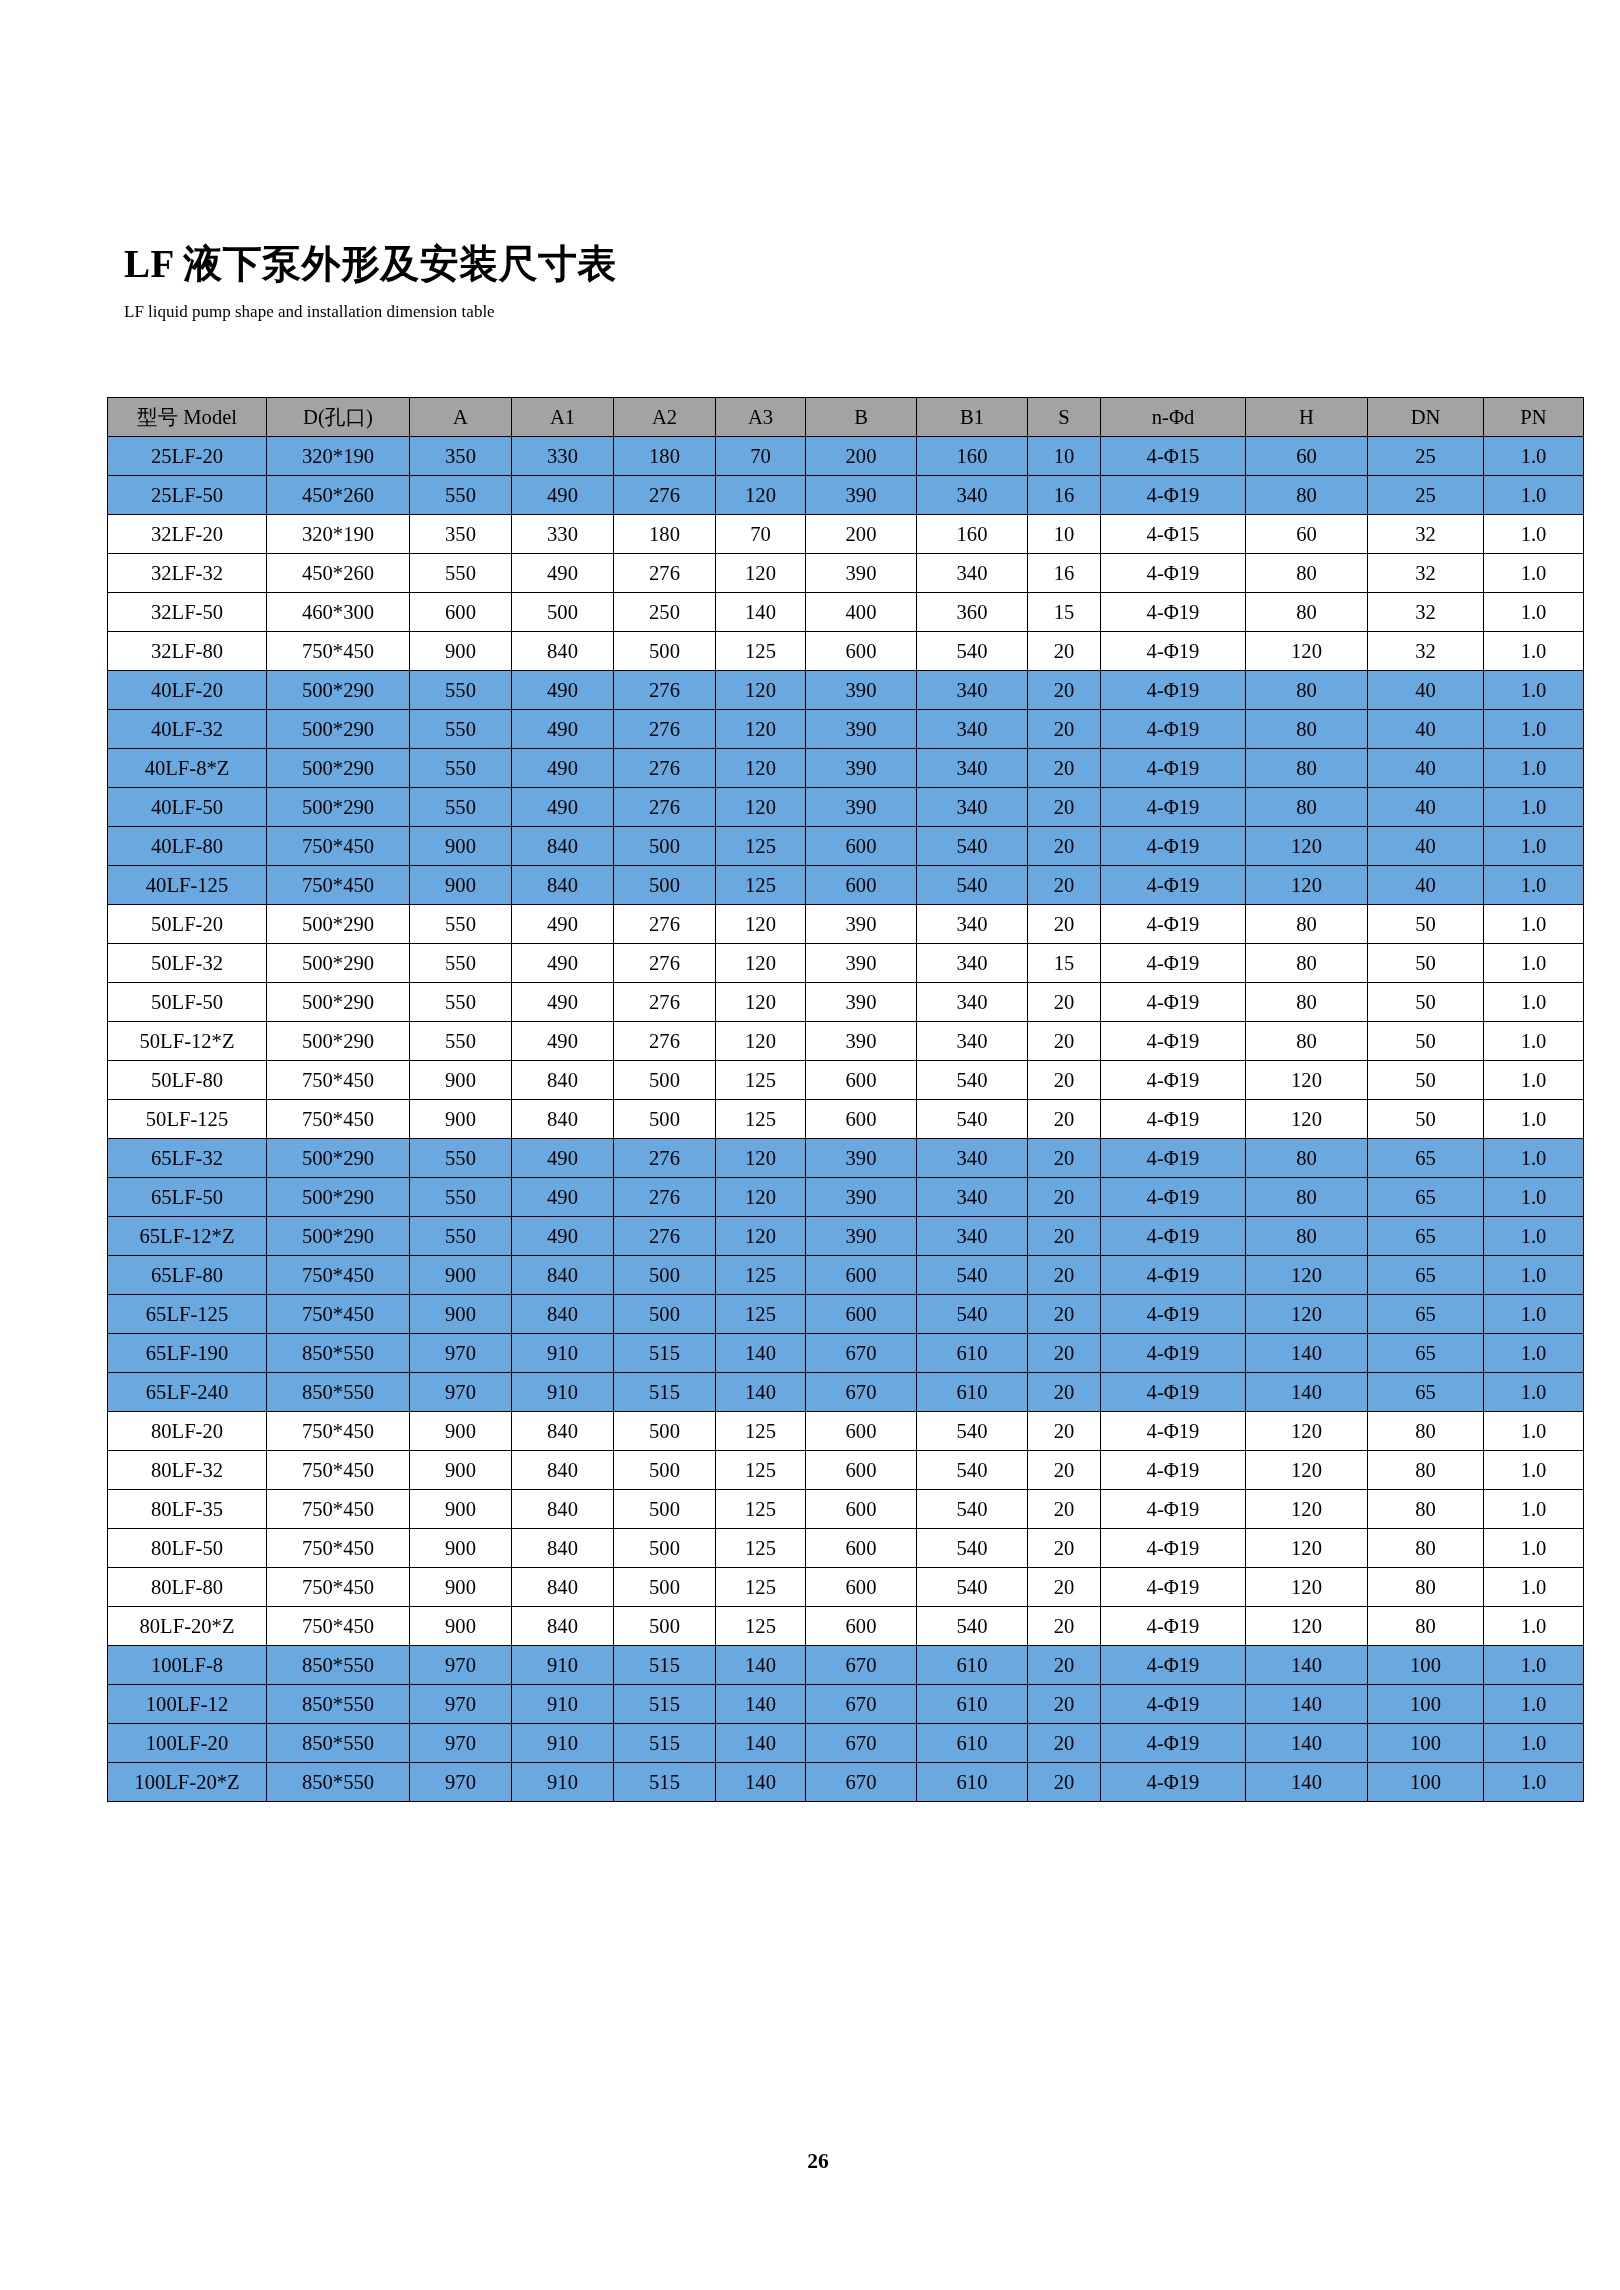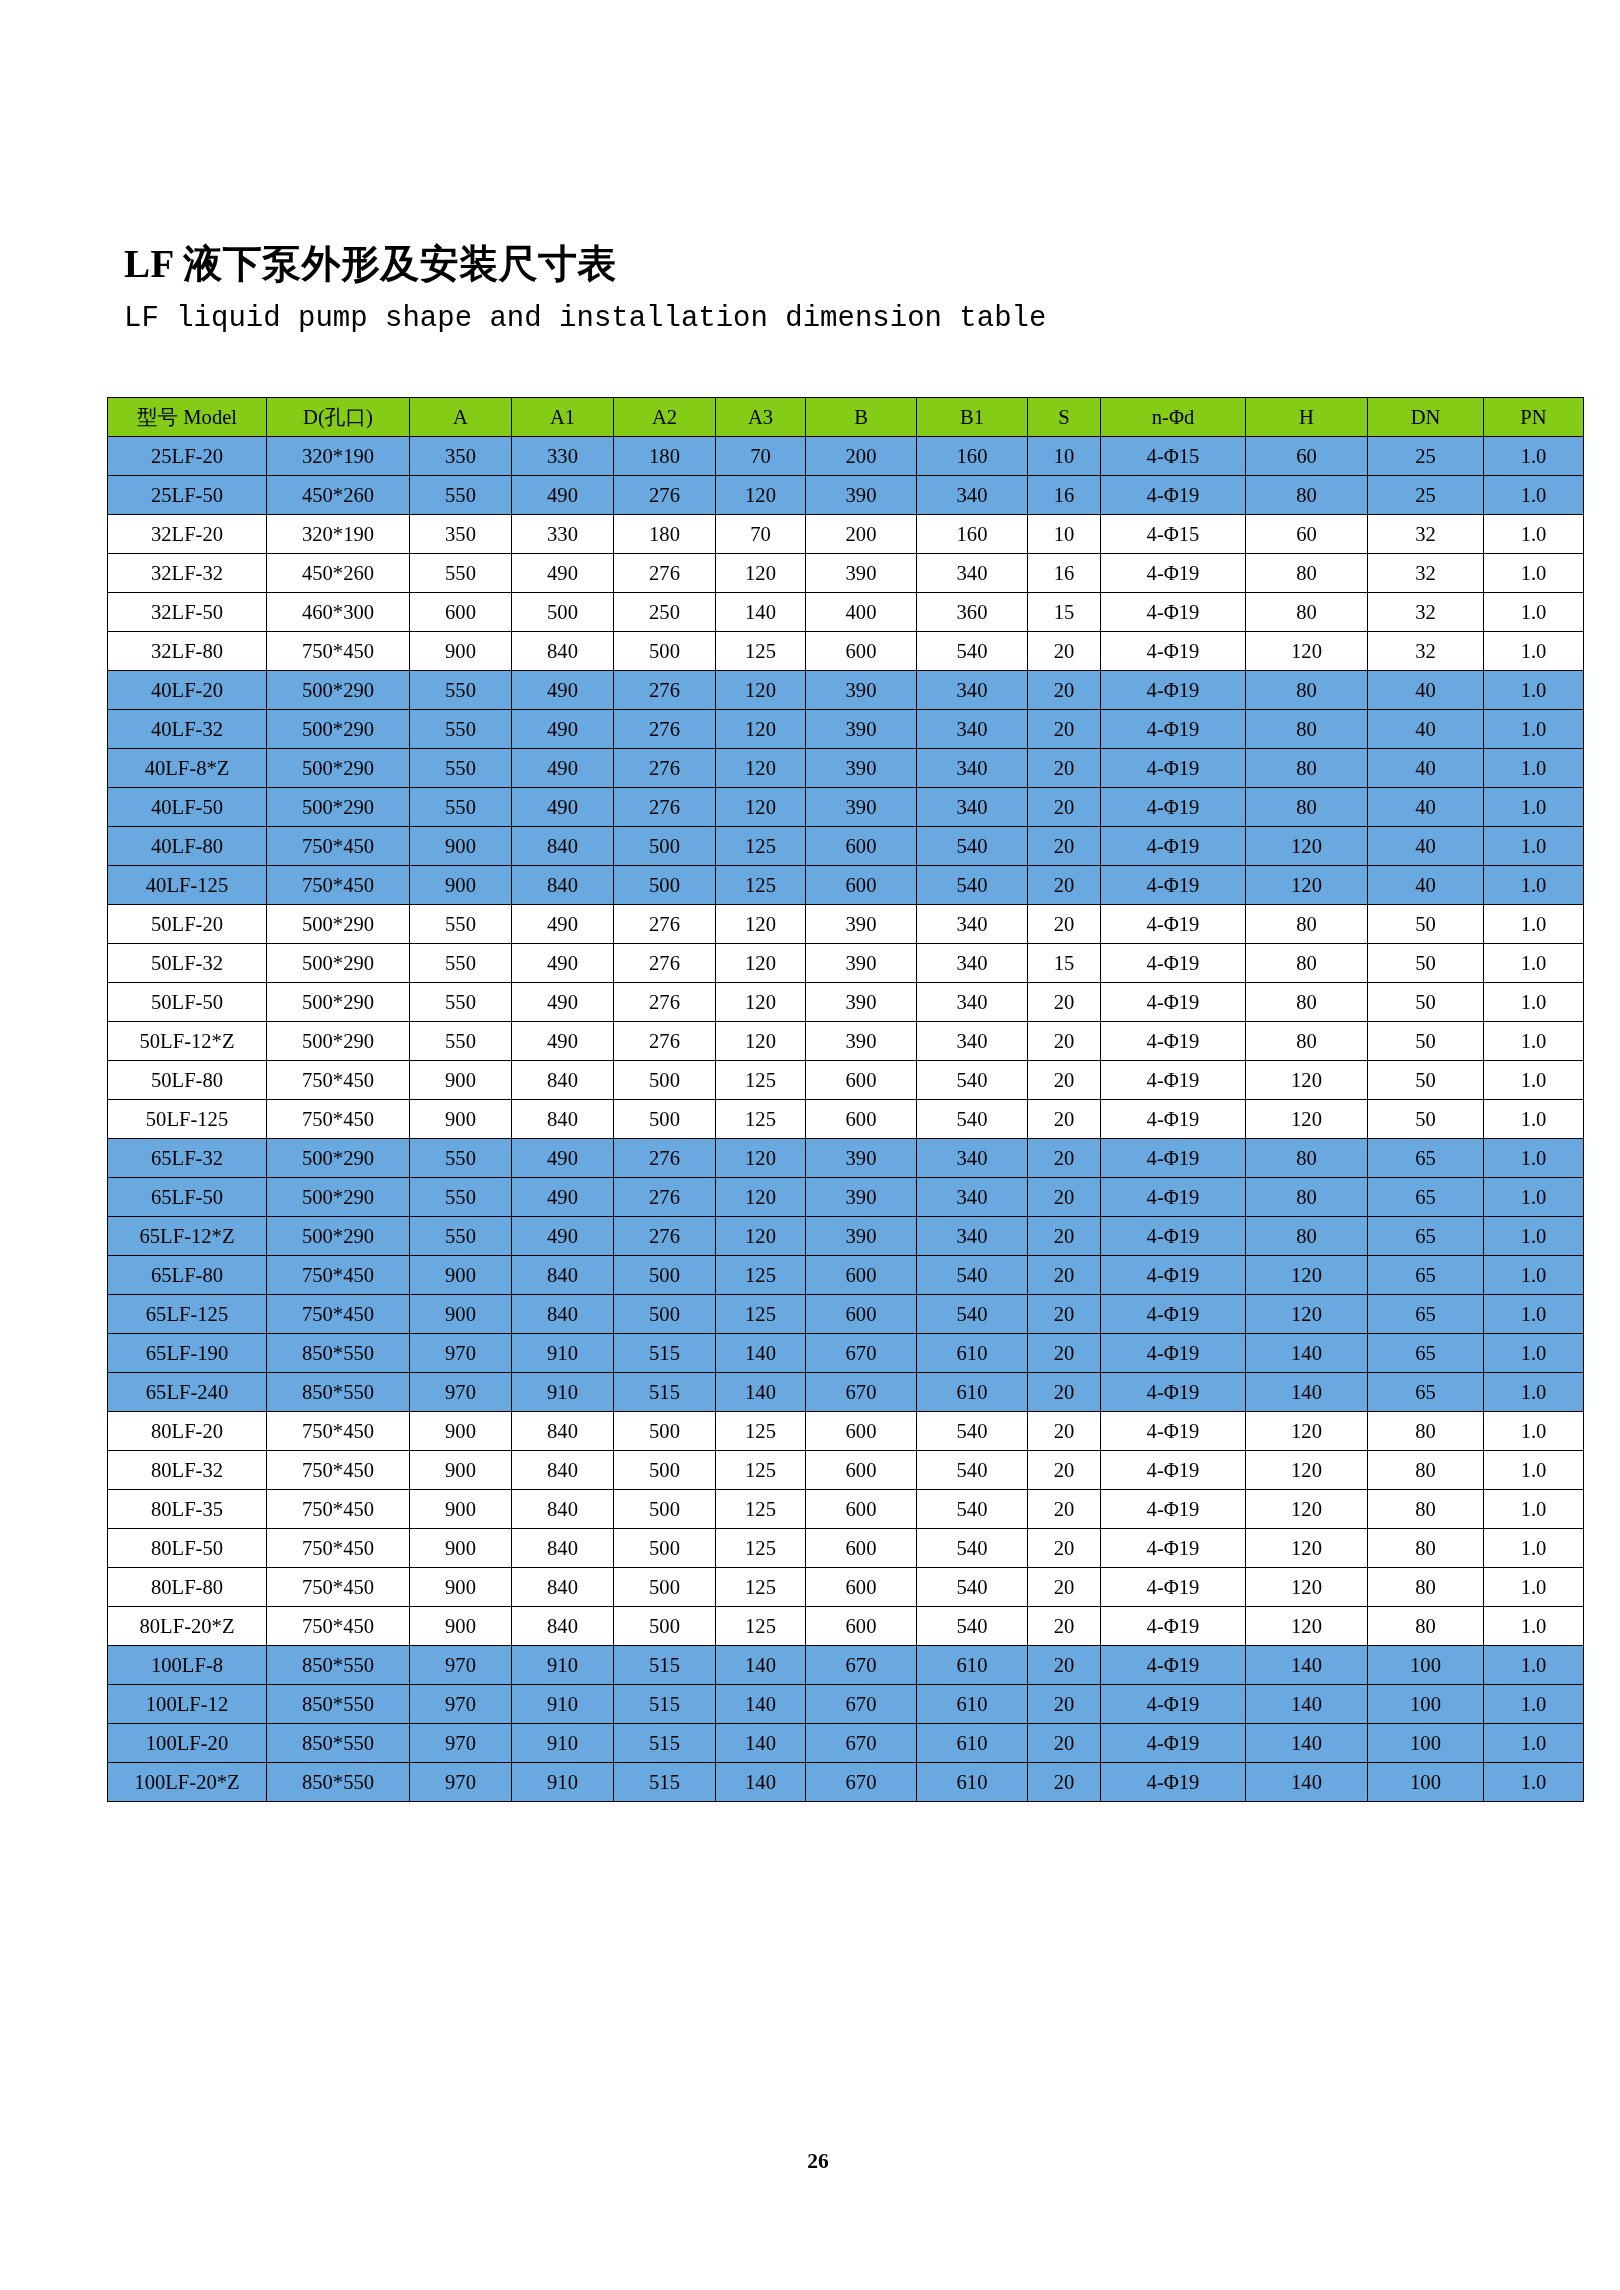"LF liquid pump shape and" .title-en { font-family: Liberation Mono, monospace -> Liberation Serif, serif; font-size: 29px -> 17px }
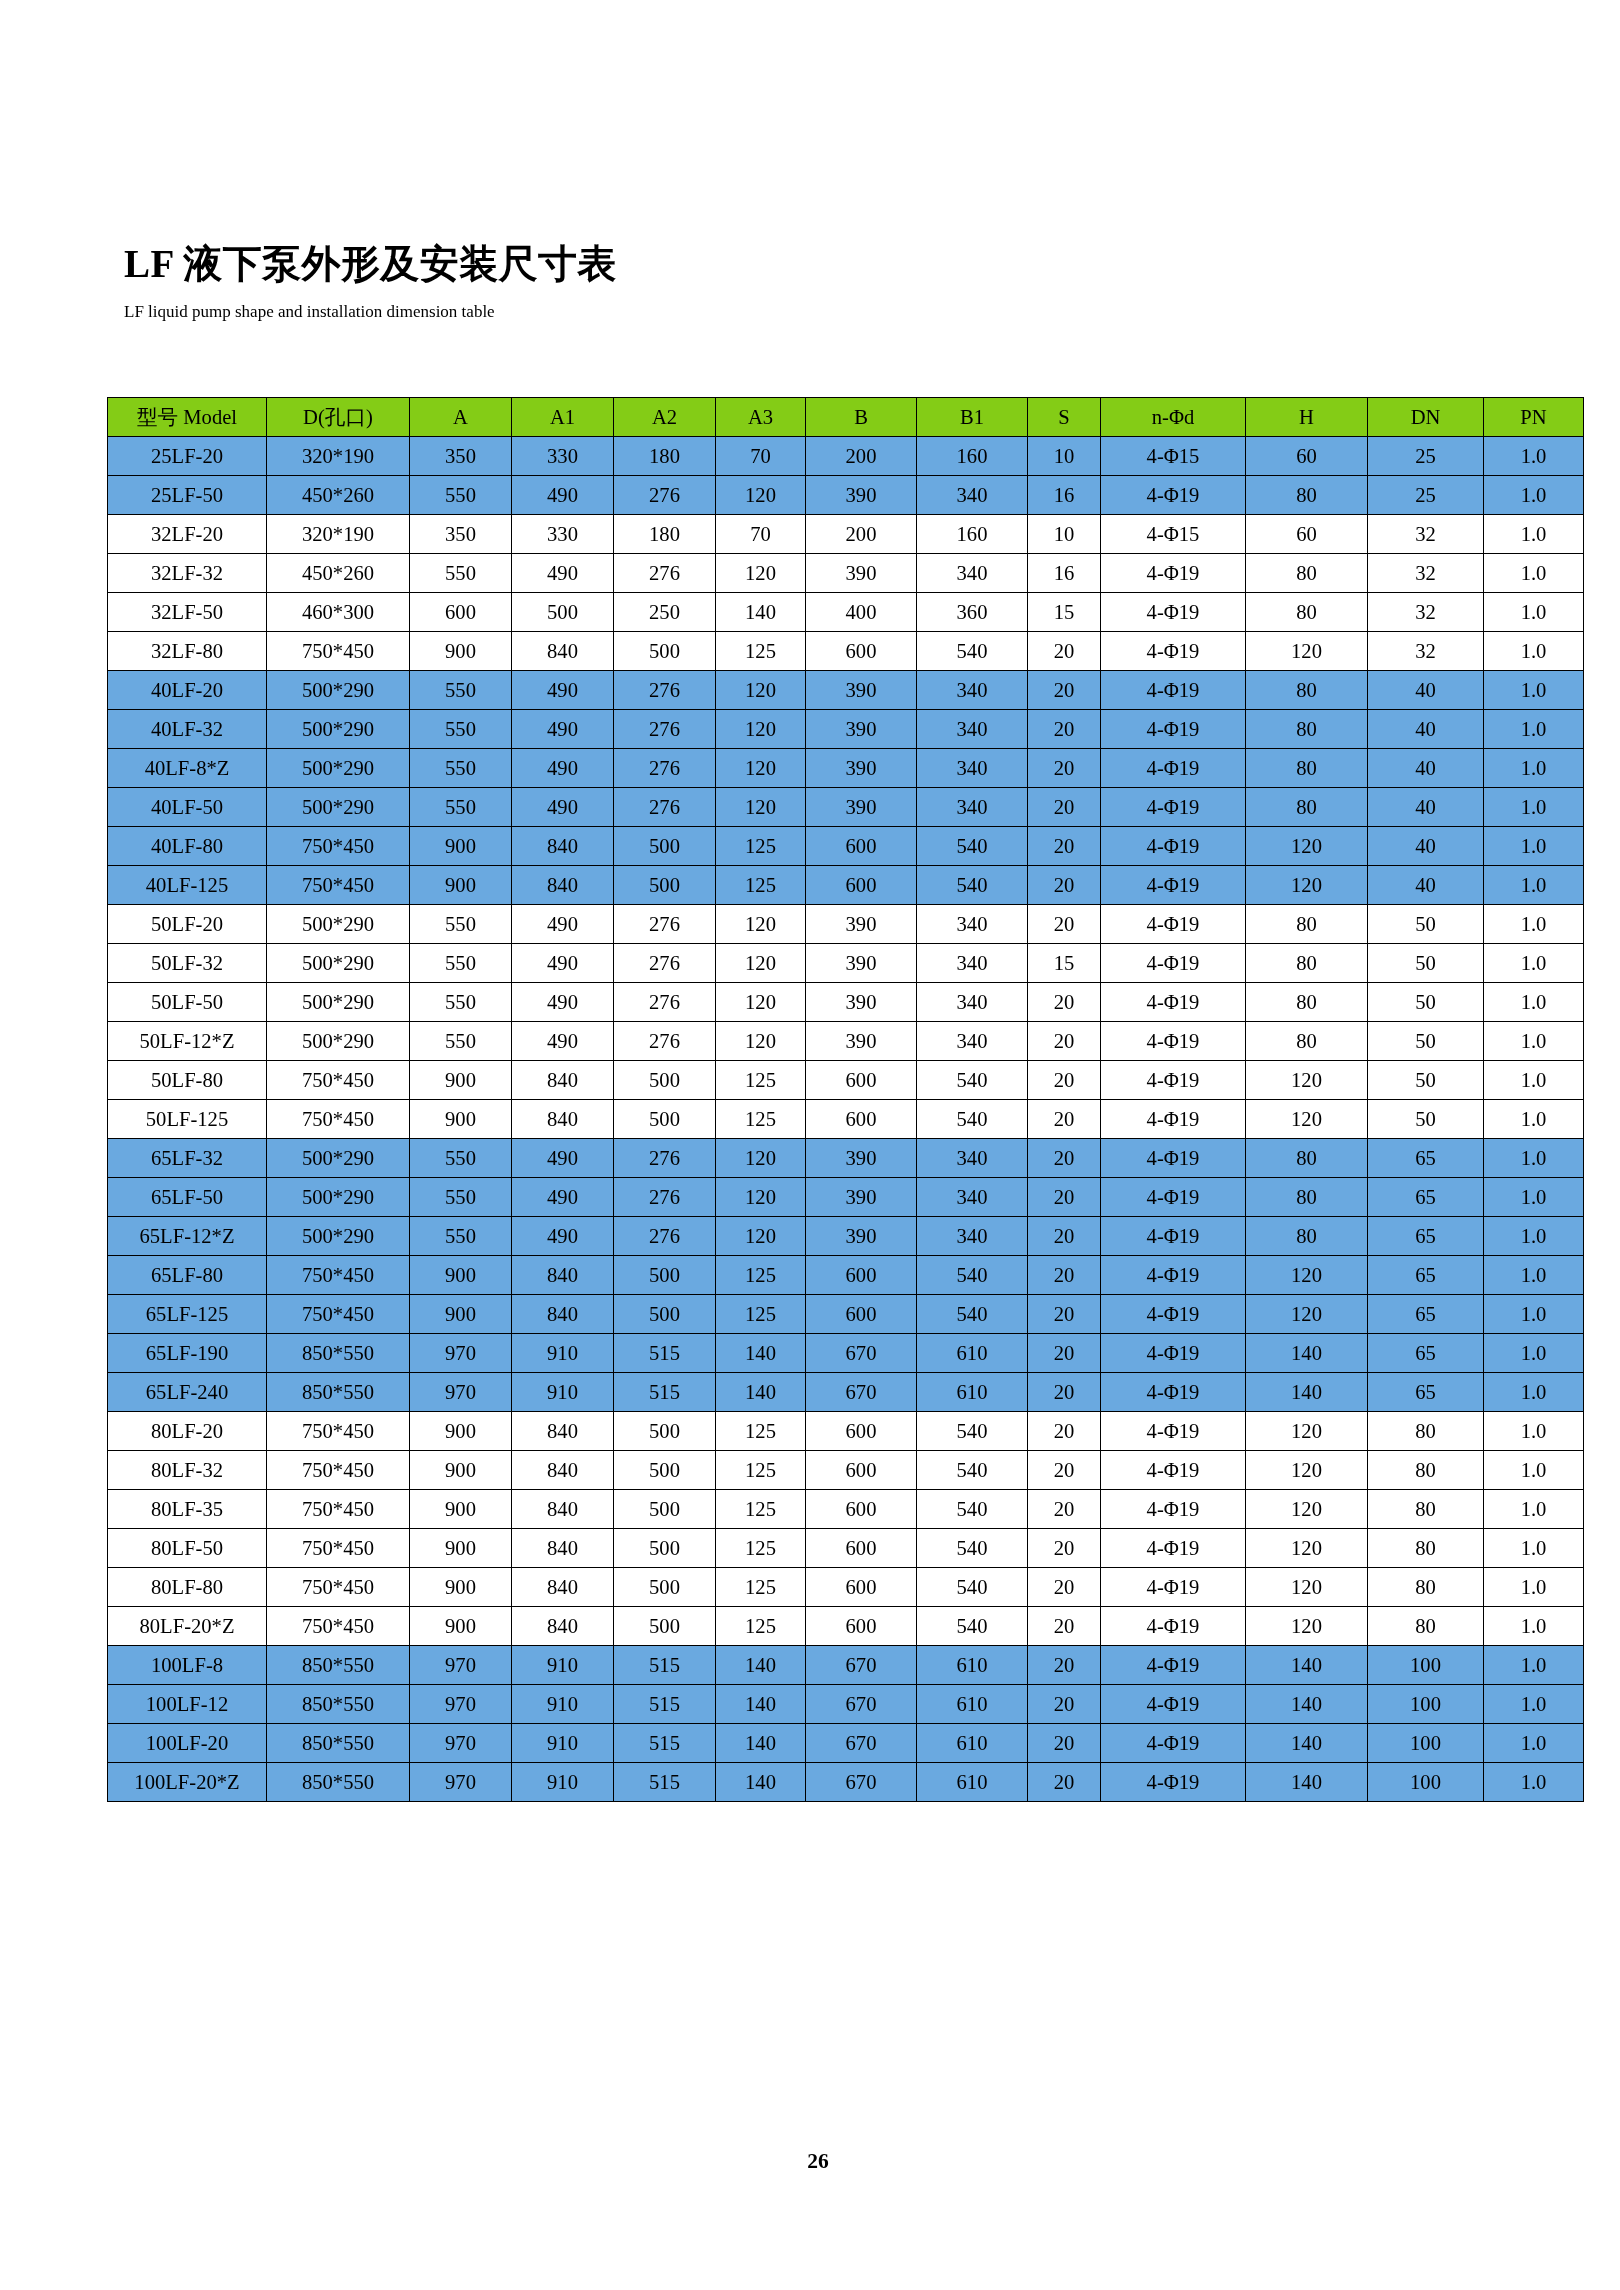"型号 Model" table.dims thead th { background: #84cc16 -> #a3a3a3 }
